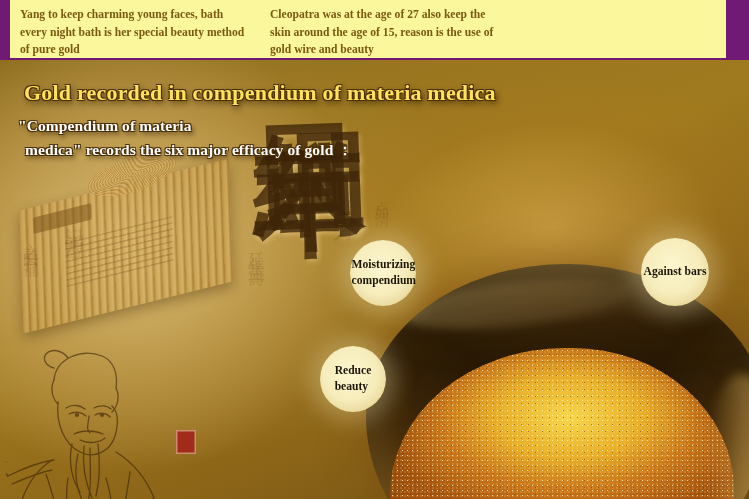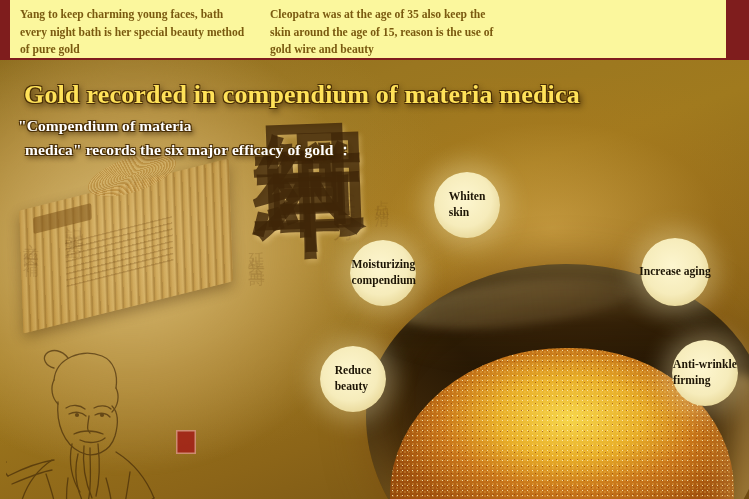"Yang to keep charming young" #header-strip { background: #7f1d1d -> #701a75 }
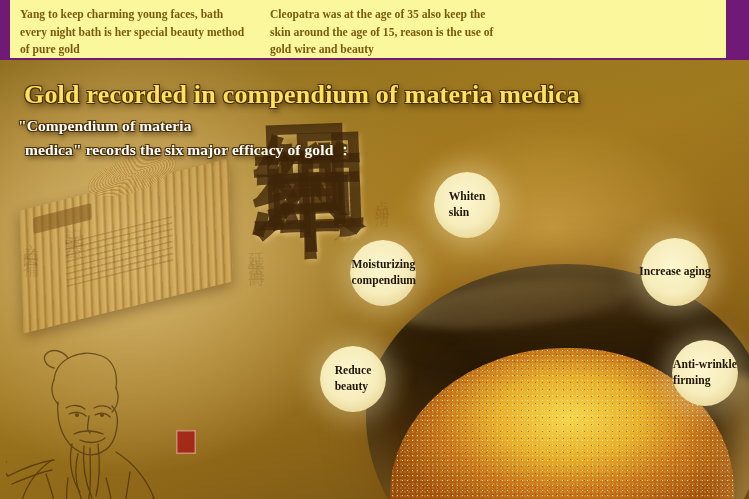"Cleopatra was at the age" div.hdr-panel { text: 35 -> 27 }
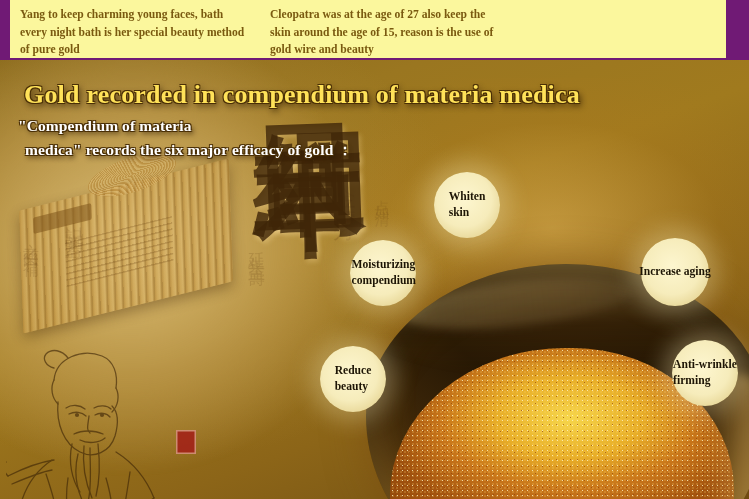"Gold recorded in compendium of" #main-title { font-size: 26px -> 22px }
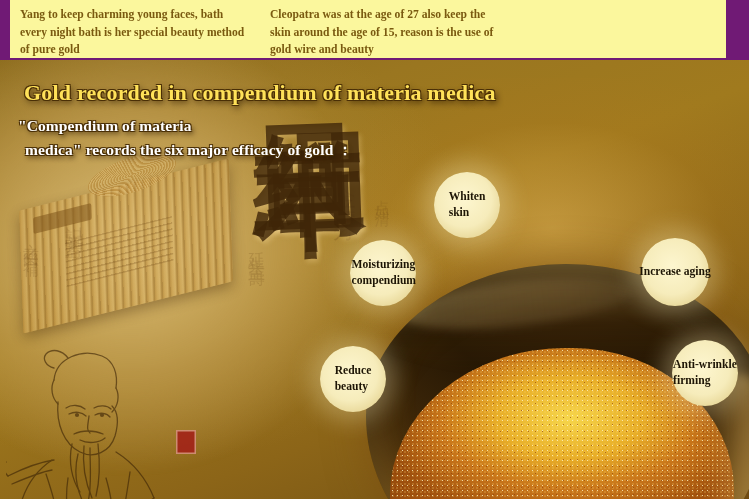"Whiten" div.bubble { html: <div> <div> <div>Whiten</div> <div>skin</div> </div> </div> -> none }
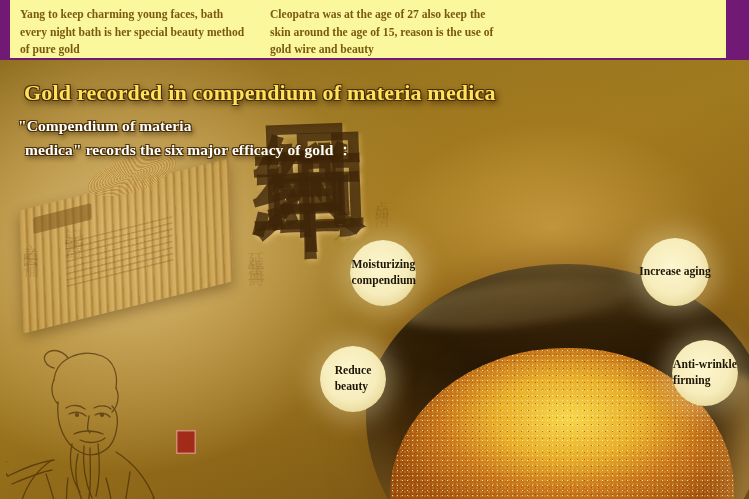"Increase aging" div { text: Increase aging -> Against bars }
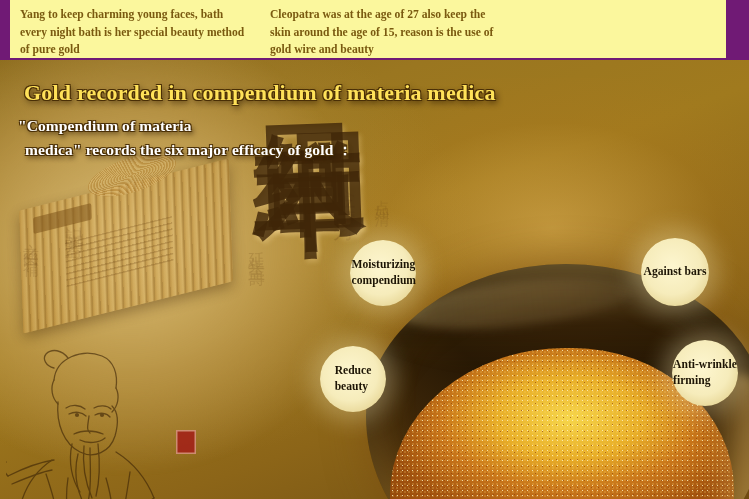"Anti-wrinkle" div.bubble { html: <div> <div> <div>Anti-wrinkle</div> <div>firming</div> </div> </div> -> none }
